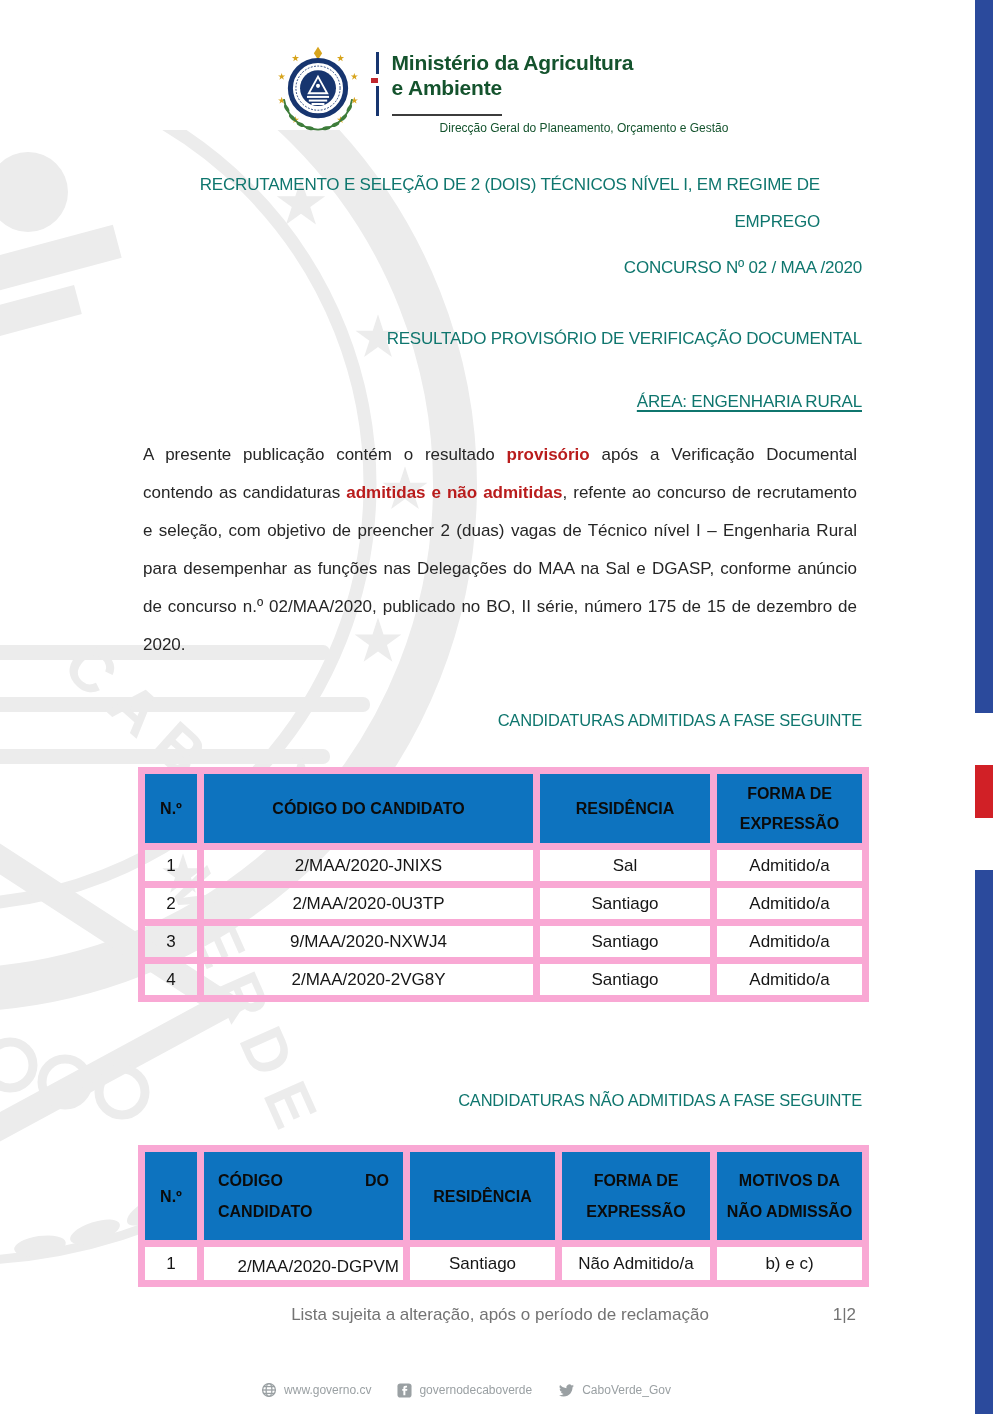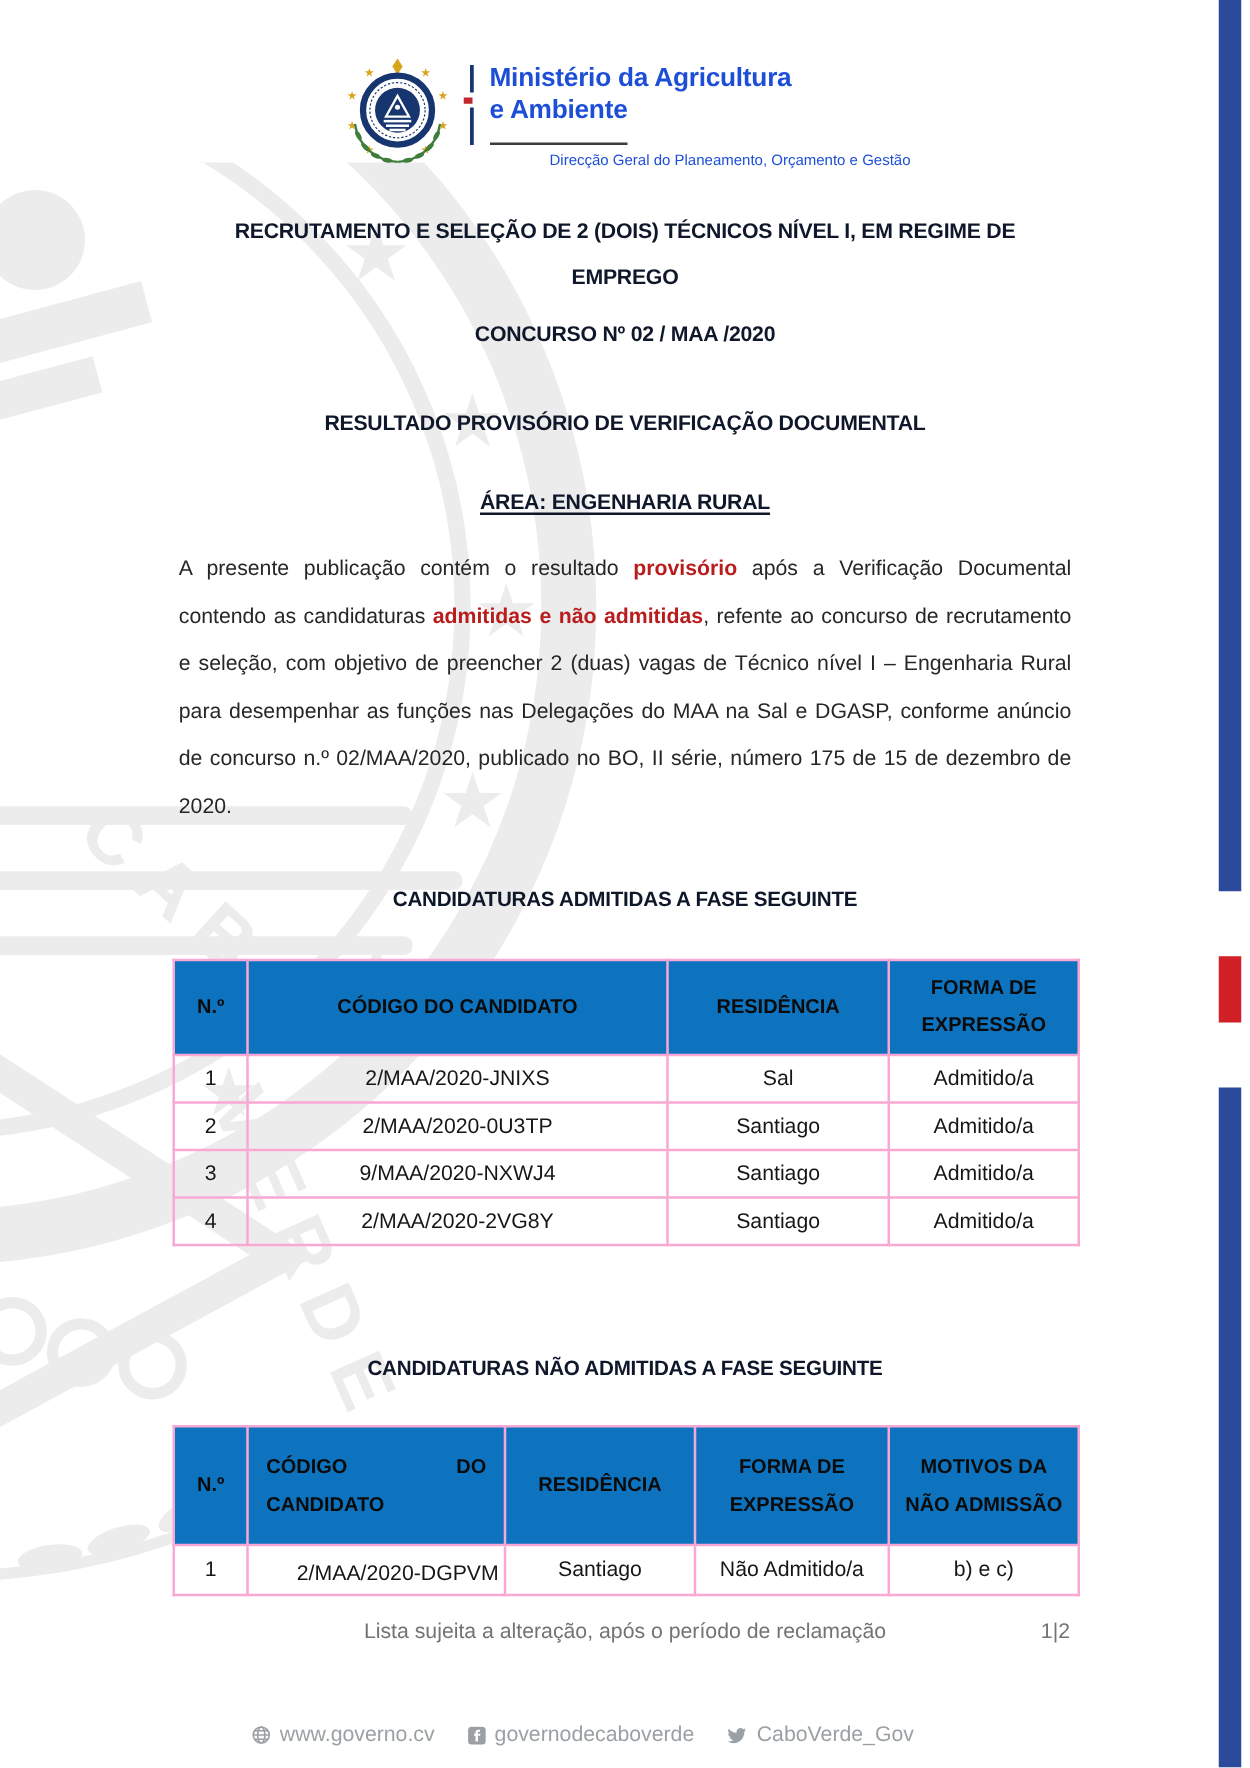"Ministério da Agricultura" .logo-text { color: #1d4ed8 -> #14532d }
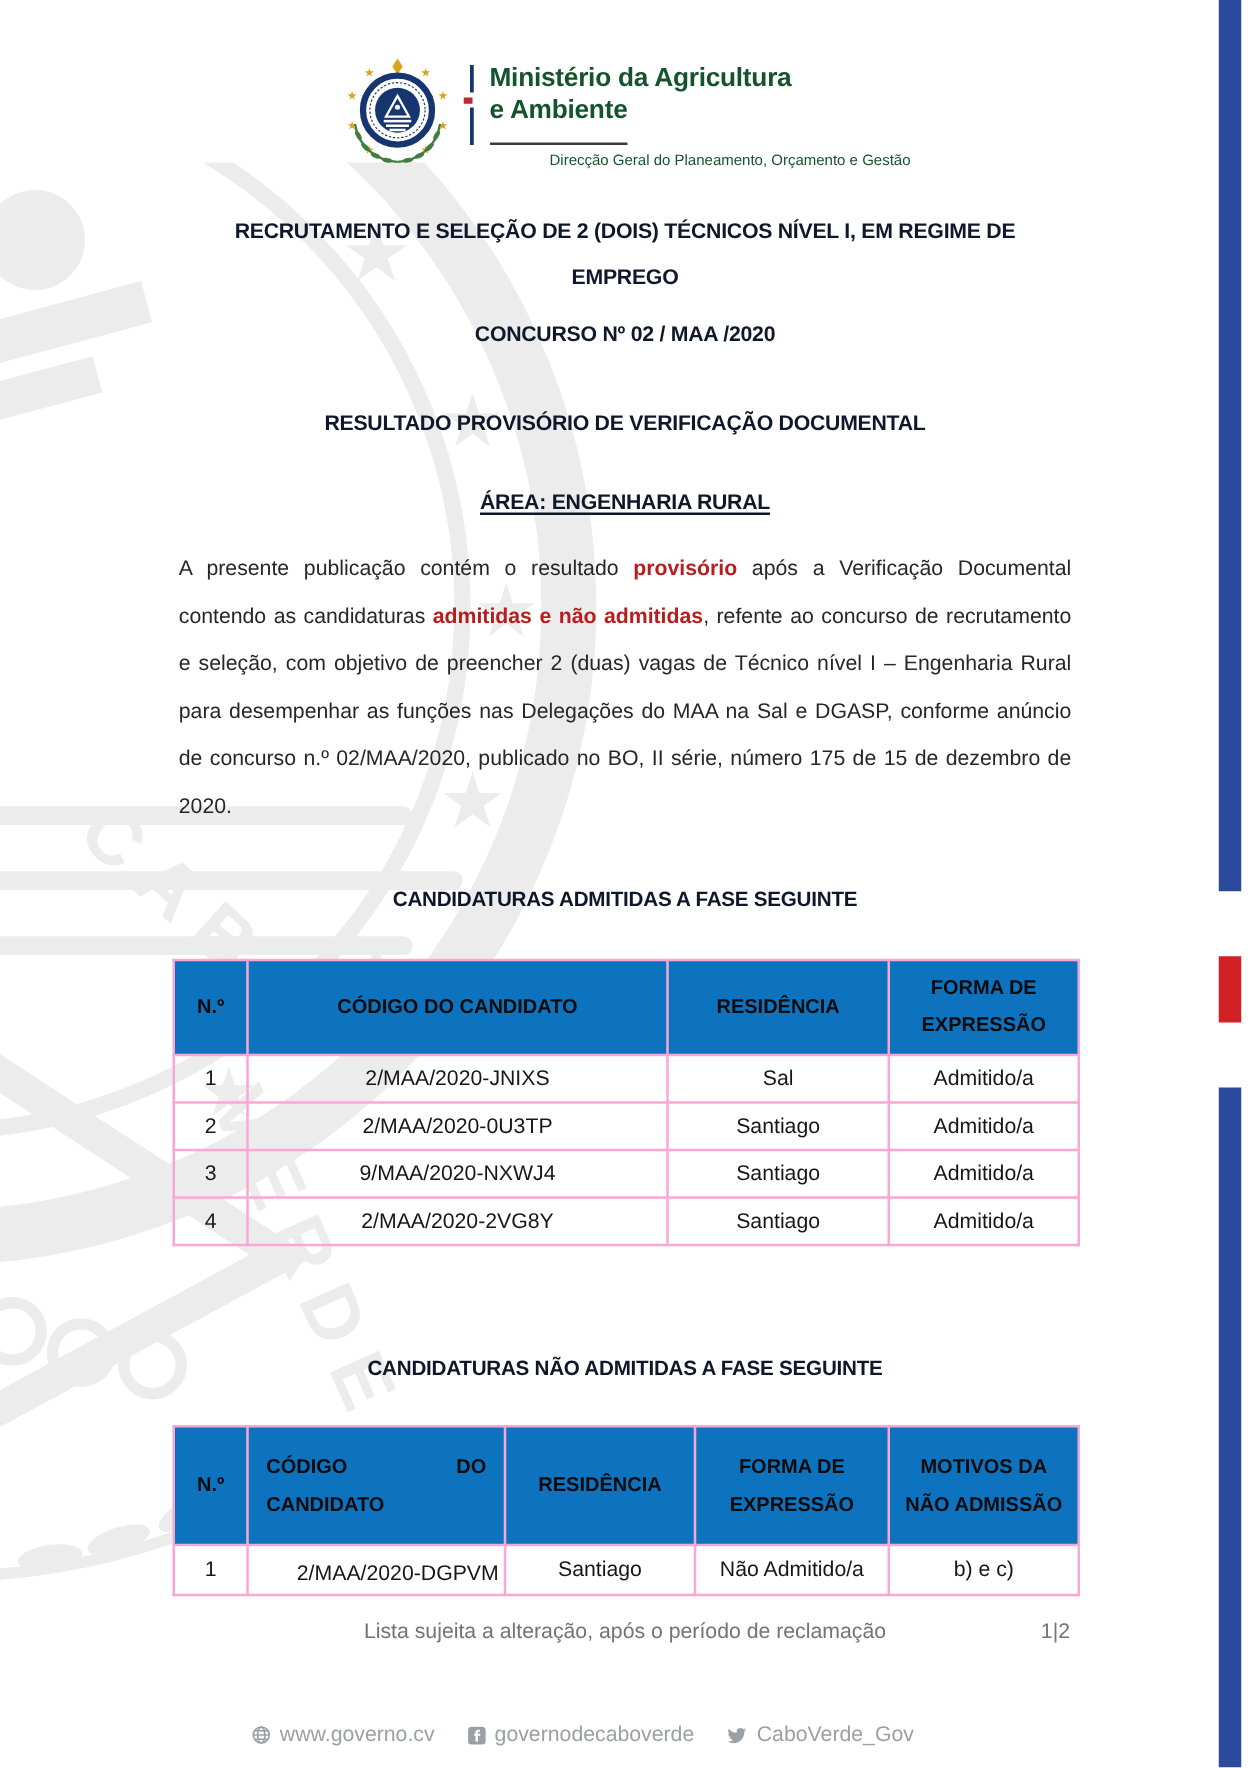"RECRUTAMENTO E SELEÇÃO DE 2" .hd { color: #0f172a -> #0f766e; font-weight: bold -> normal; text-align: center -> right }
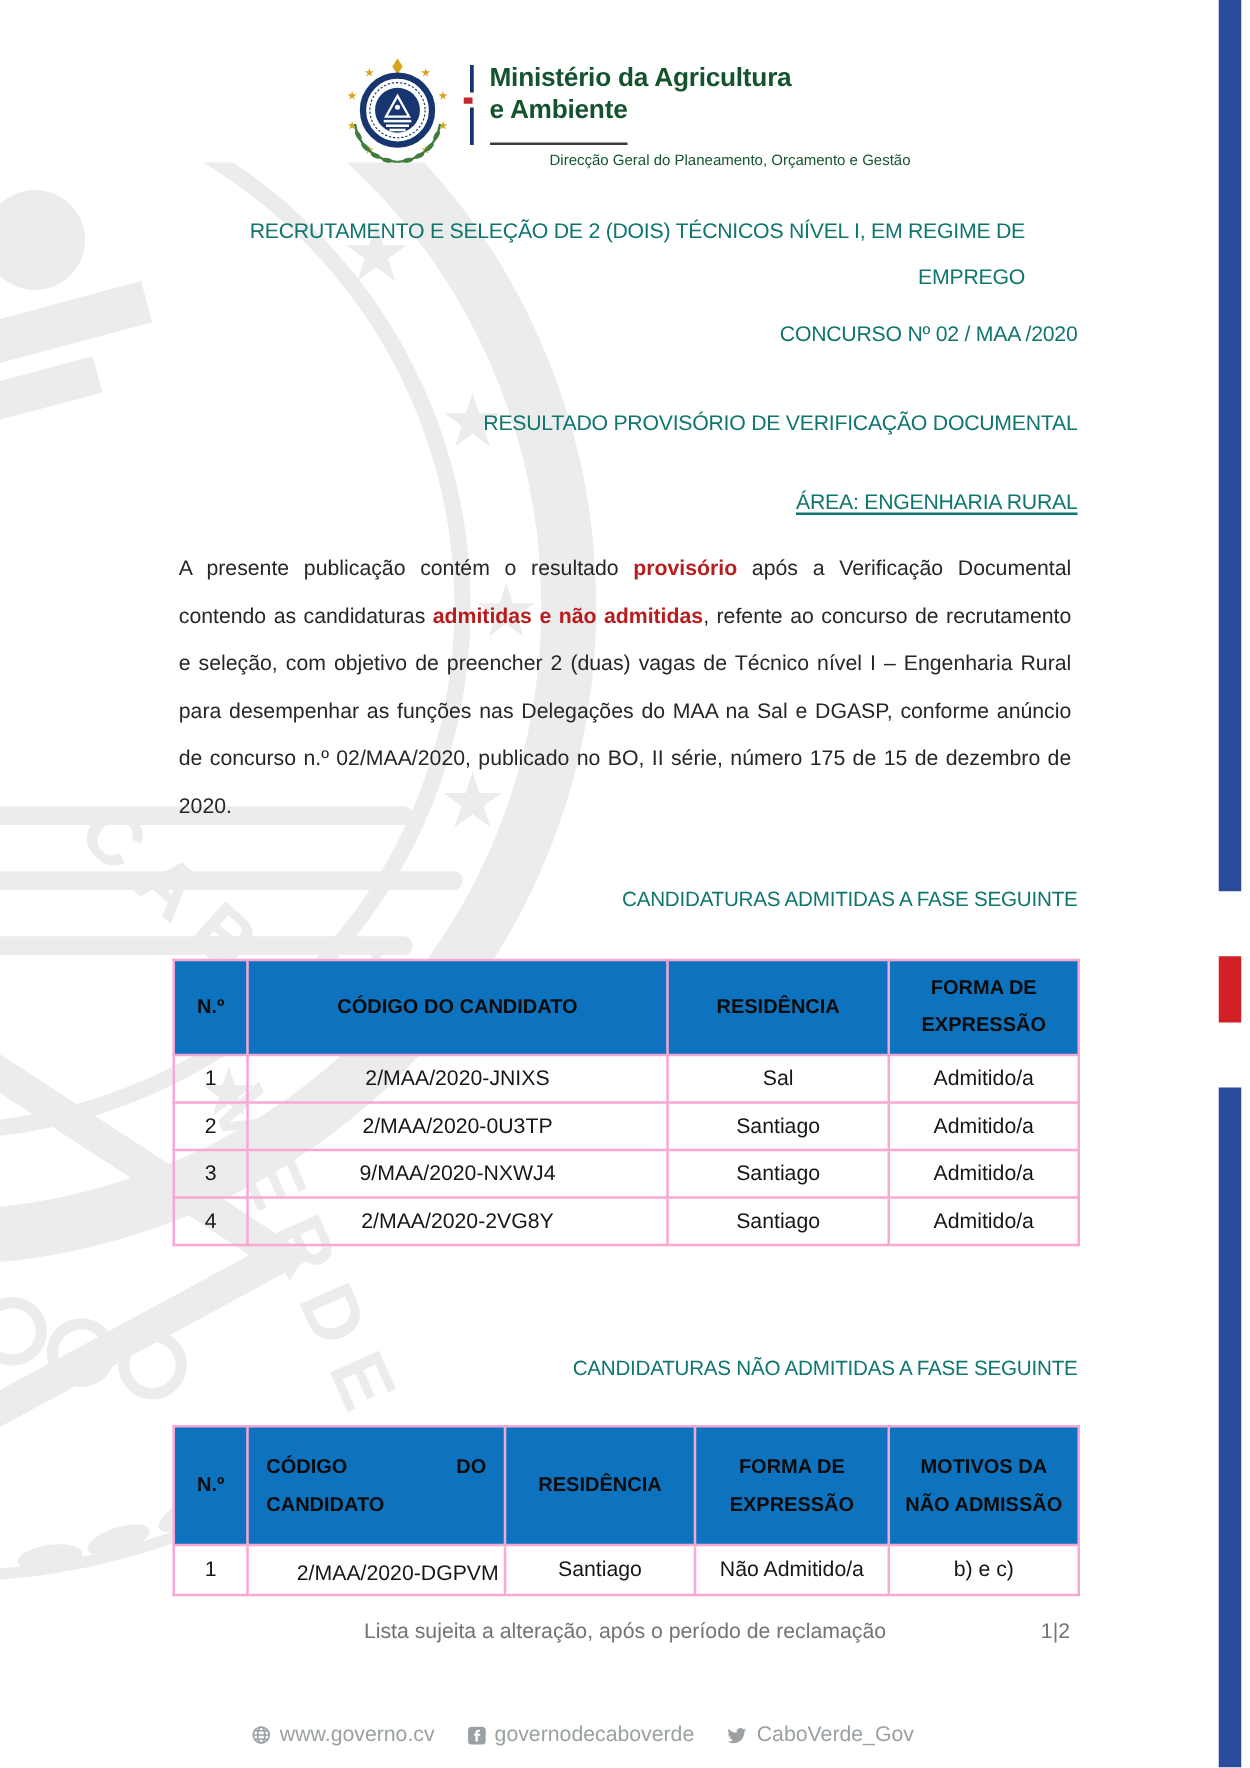"FORMA DE EXPRESSÃO" th,td { border: 2px solid #f9a8d4 -> 7px solid #f9a8d4 }
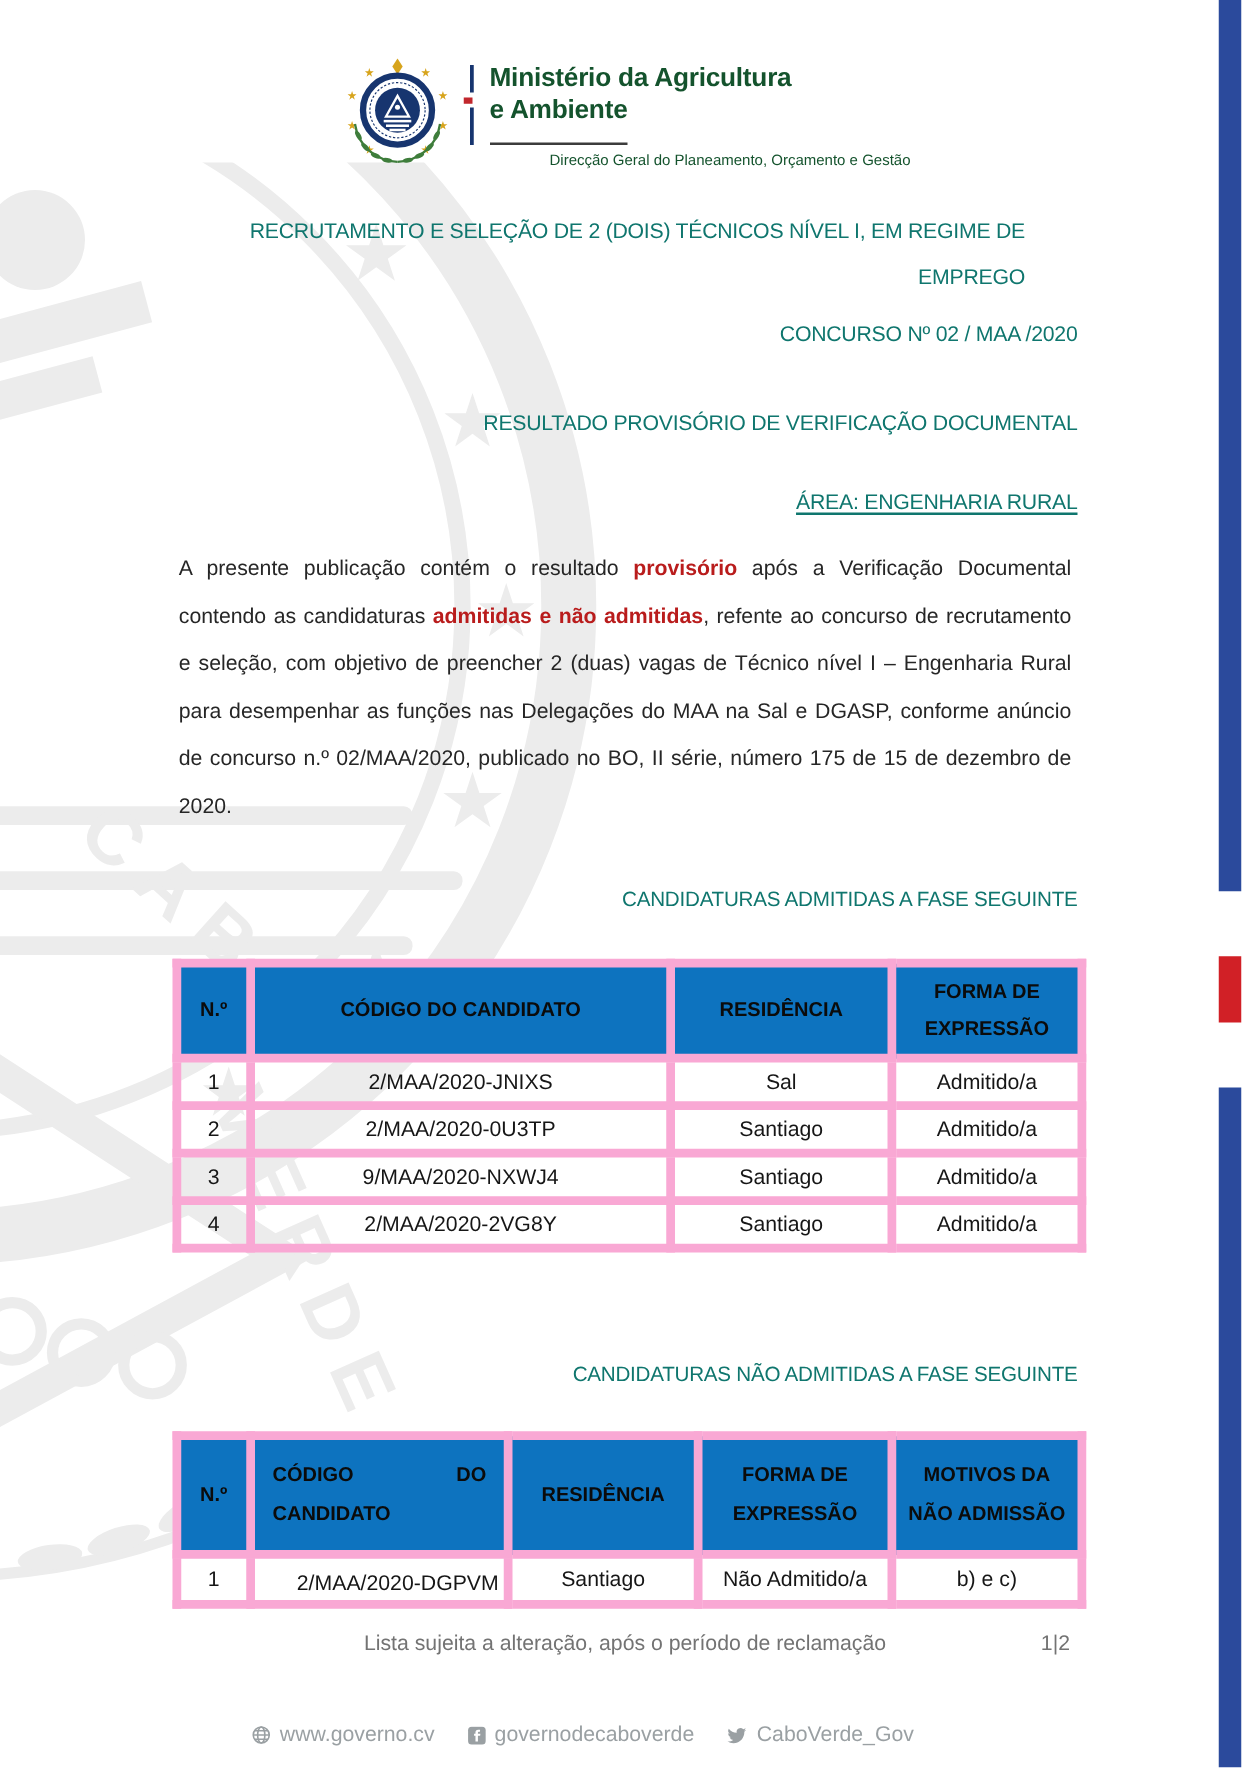"www.governo.cv" .social { font-size: 17px -> 12px }
